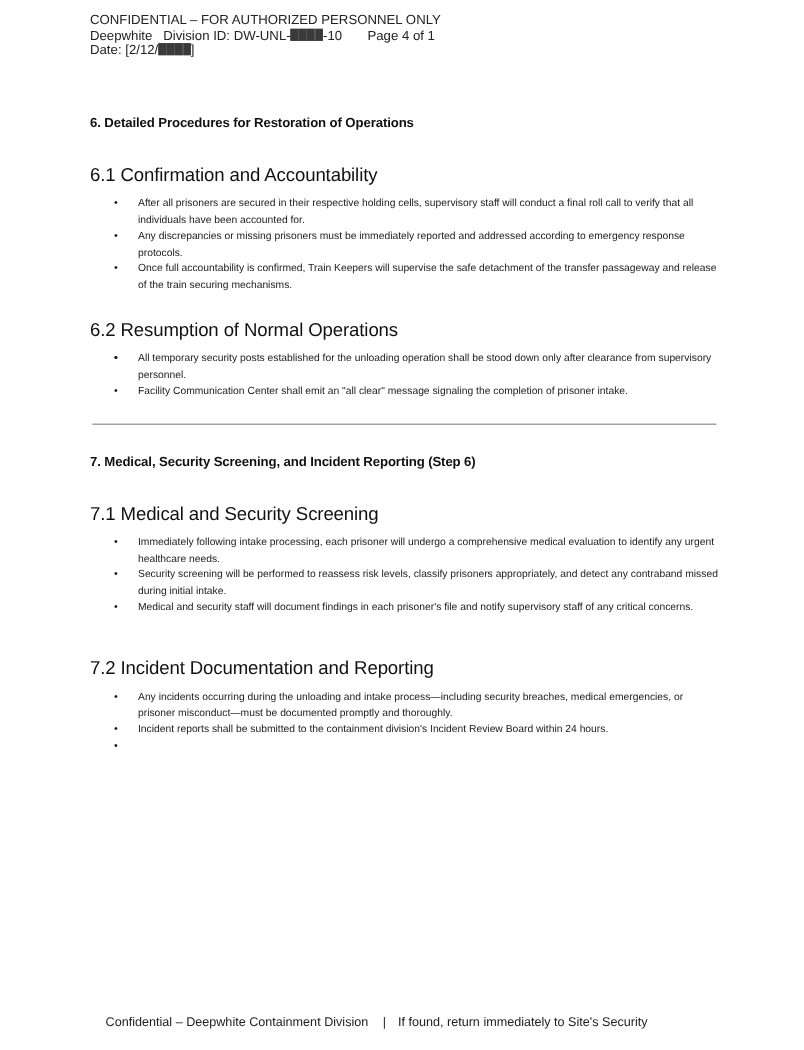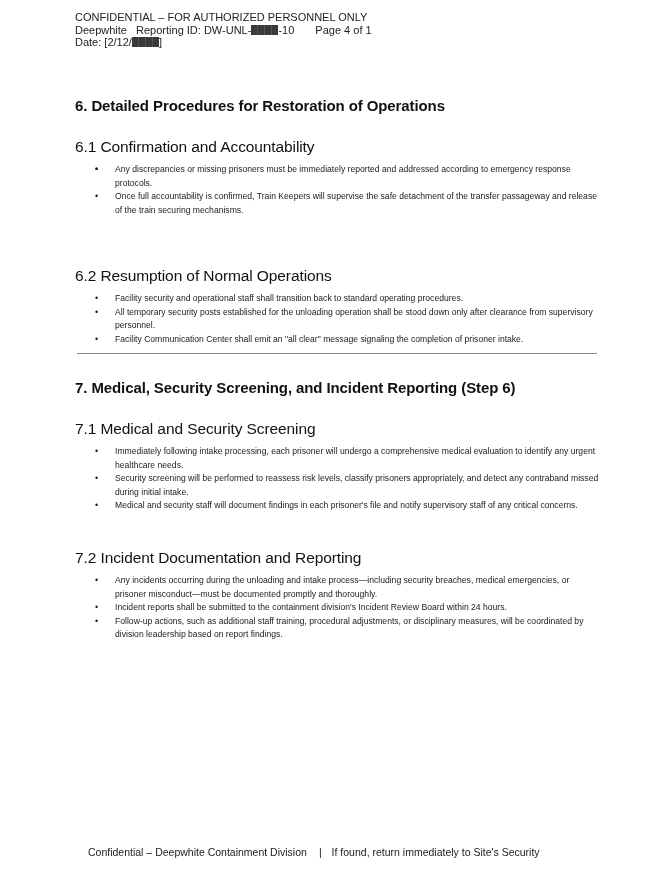"Reporting ID: DW-UNL-" span { text: Reporting -> Division }
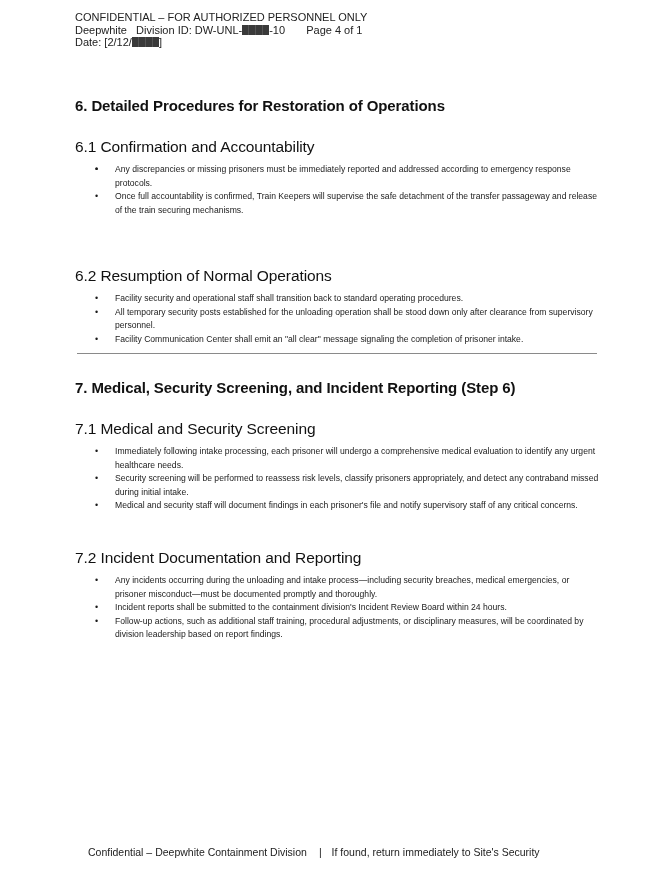"6. Detailed Procedures for Restoration" h1 { font-size: 15px -> 11px }
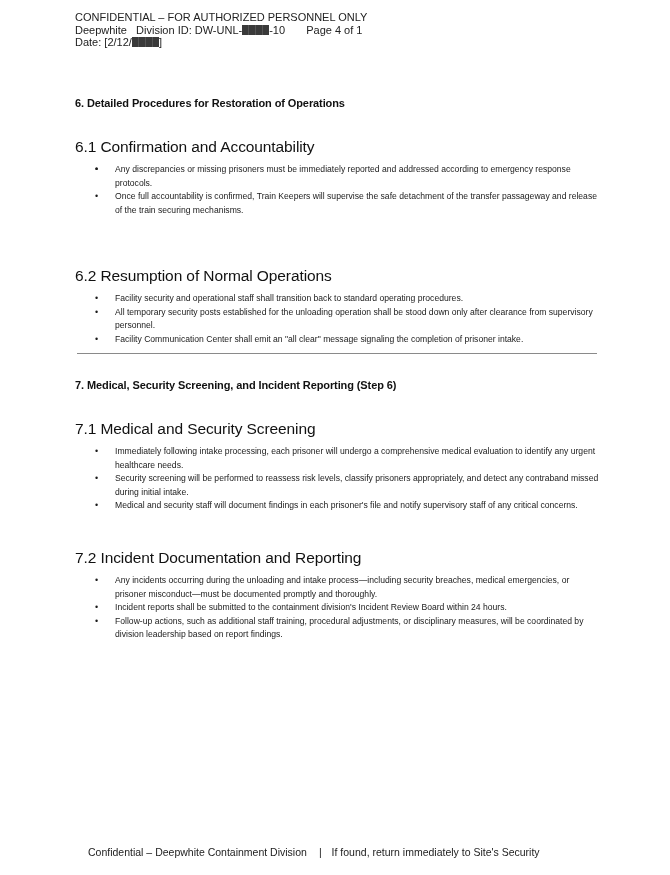"After all prisoners are secured" span { html: none -> <span>After all prisoners are secured in their respective holding cells, supervisory staff will conduct a final roll call to verify that all individuals have been accounted for.</span> }
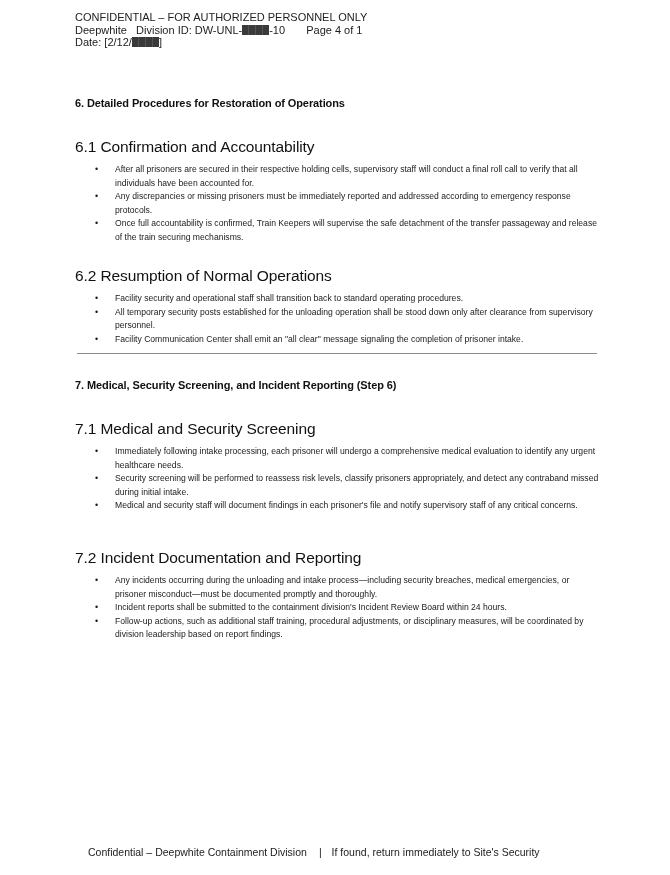"Facility security and operational staff" span { html: <span>Facility security and operational staff shall transition back to standard operating procedures.</span> -> none }
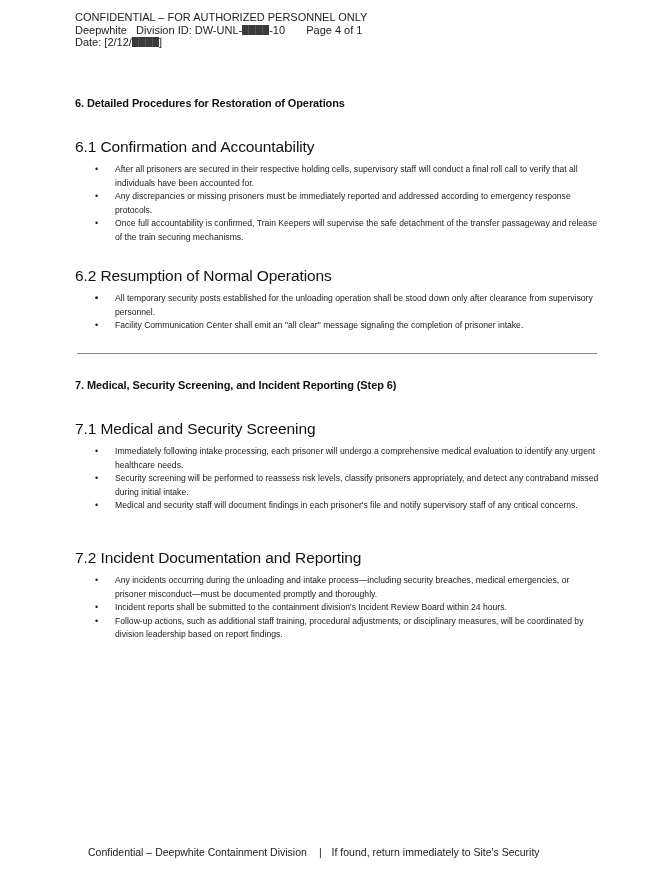"Follow-up actions, such as additional" span { html: <span>Follow-up actions, such as additional staff training, procedural adjustments, or disciplinary measures, will be coordinated by division leadership based on report findings.</span> -> none }
